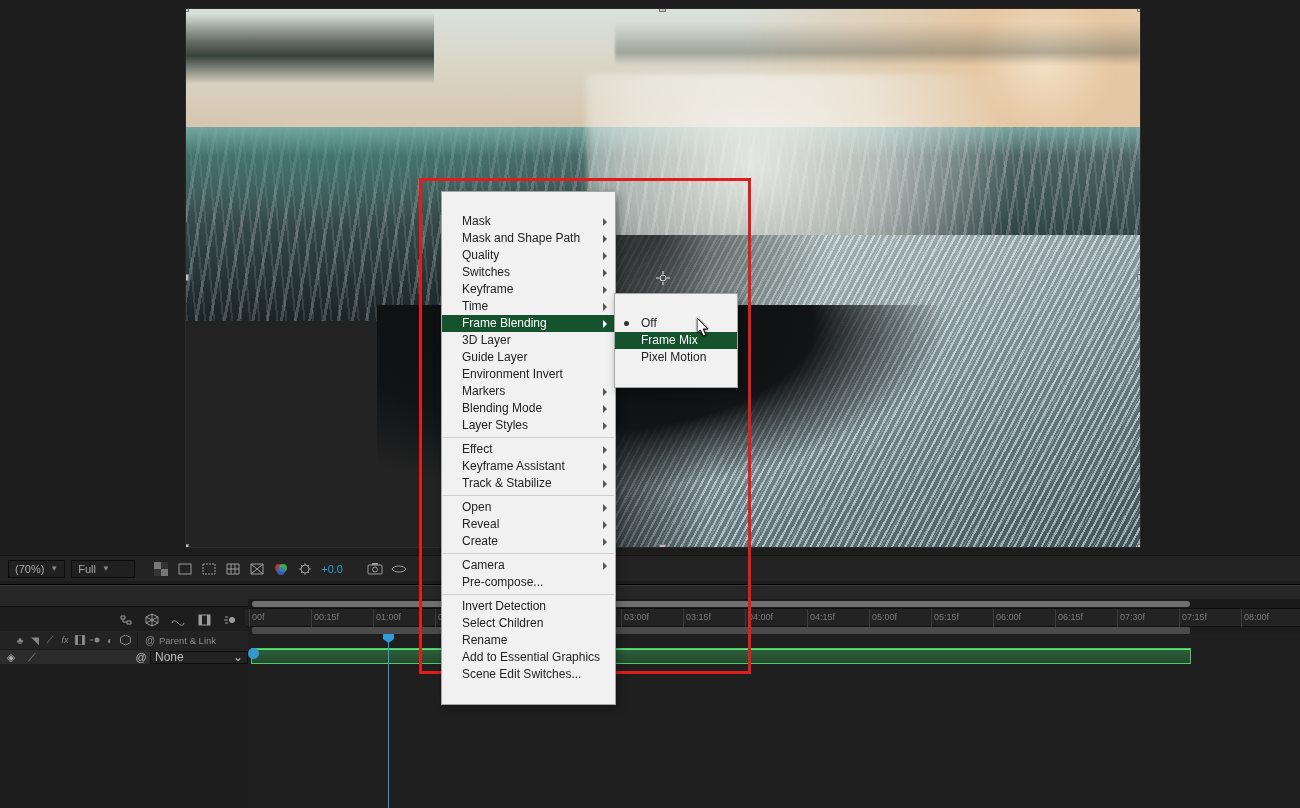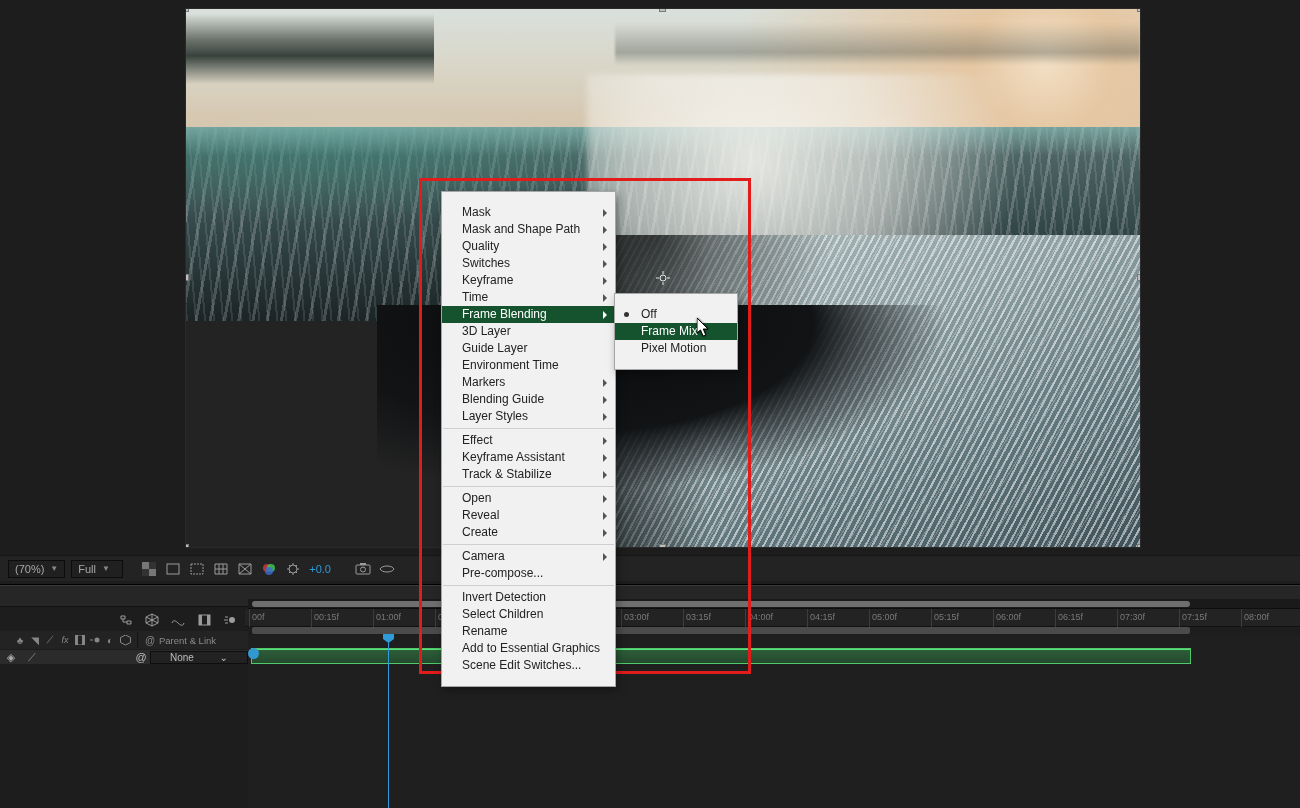"Mask" .ctx { padding: 12px 0 -> 21px 0 }
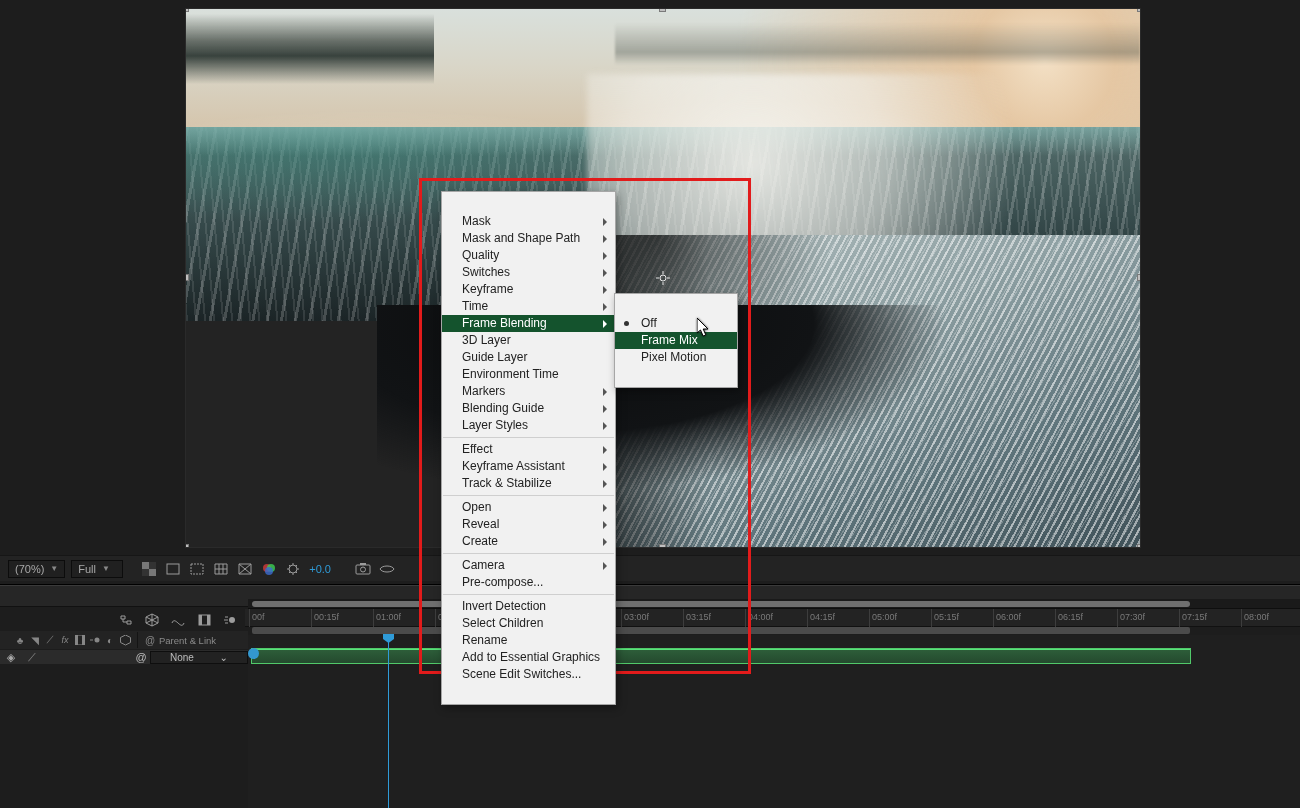"Environment Time" div.mi { text: Time -> Invert }
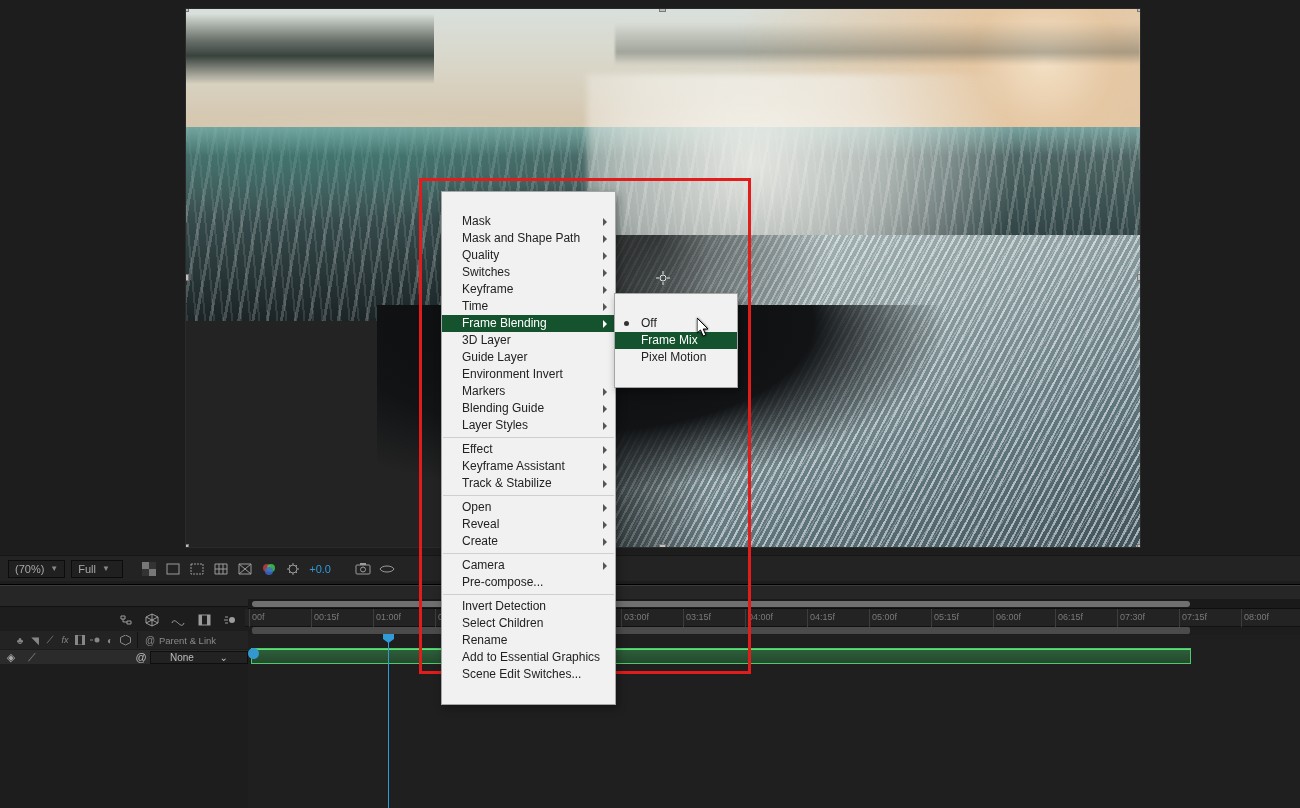"Blending Guide" div.mi { text: Guide -> Mode }
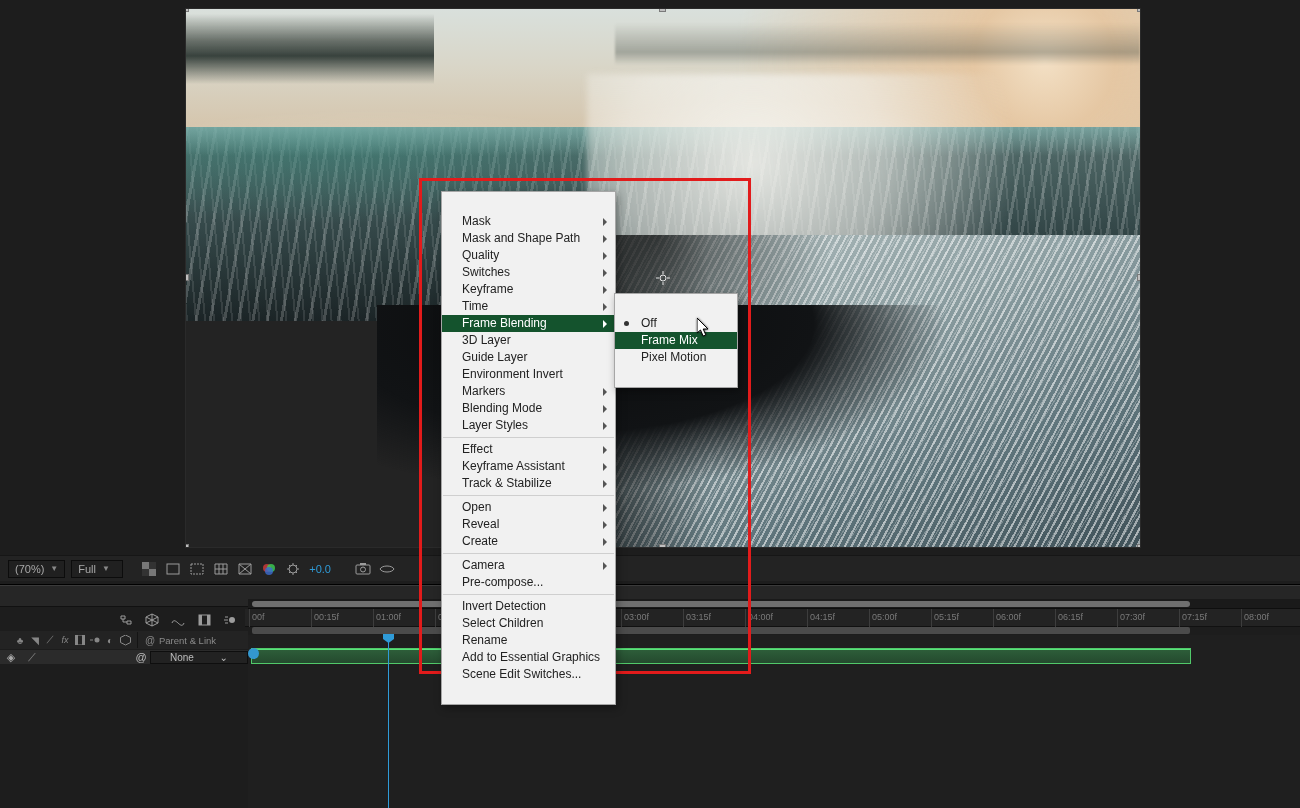"Full" div.dd { width: 52px -> 64px }
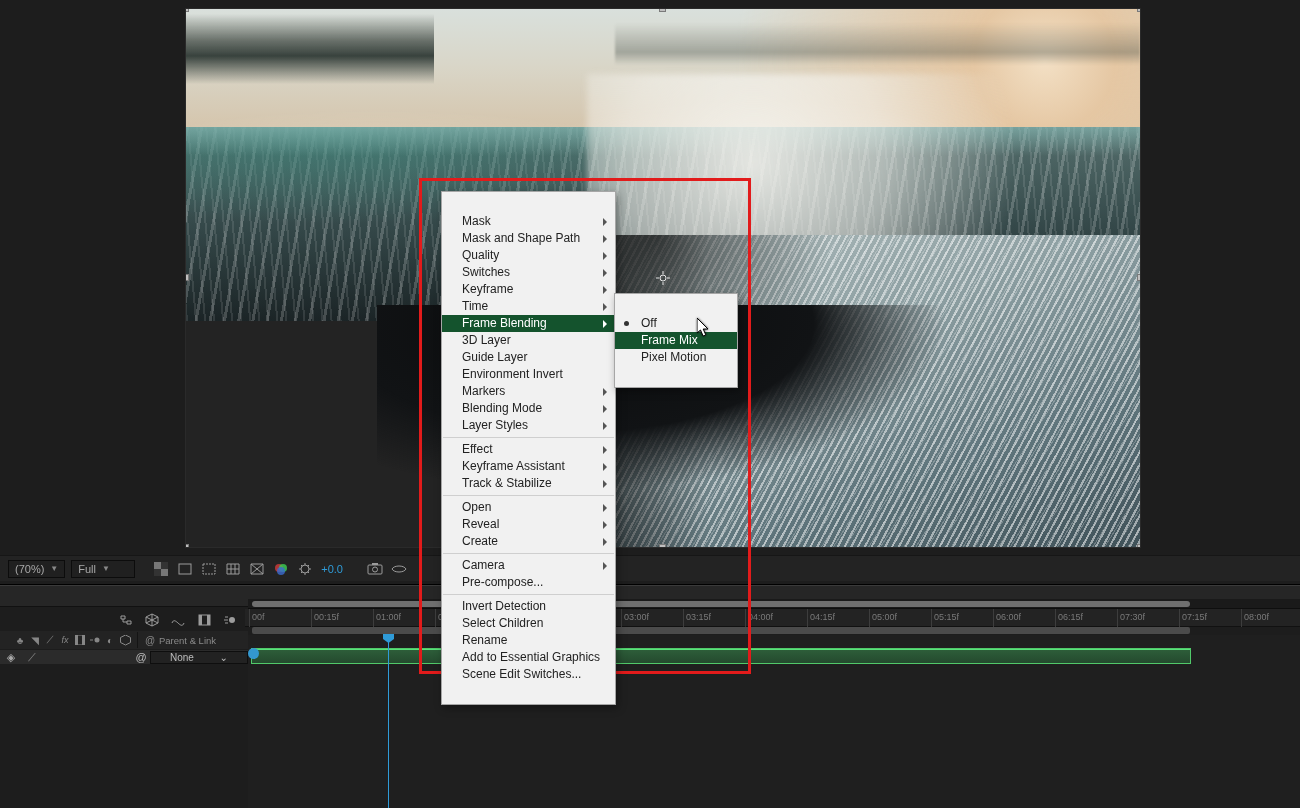"None" .row .ddn { font-size: 10px -> 12px; padding: 0 19px -> 0 4px }
